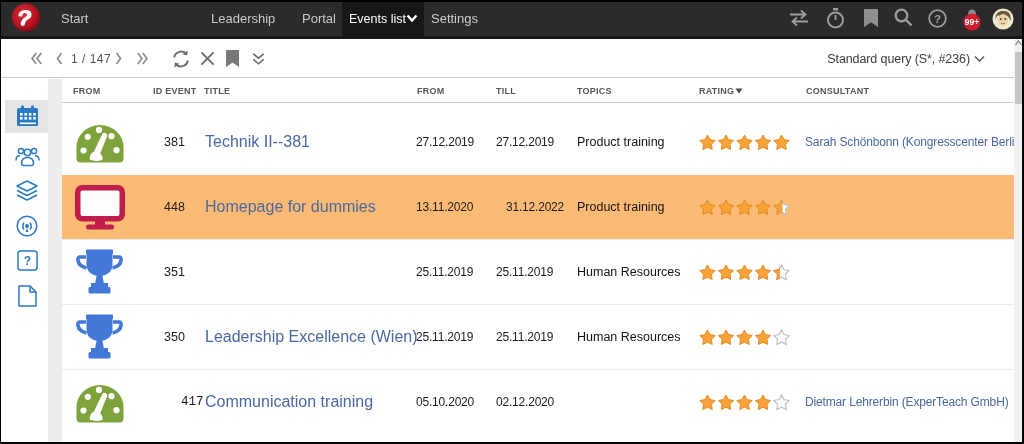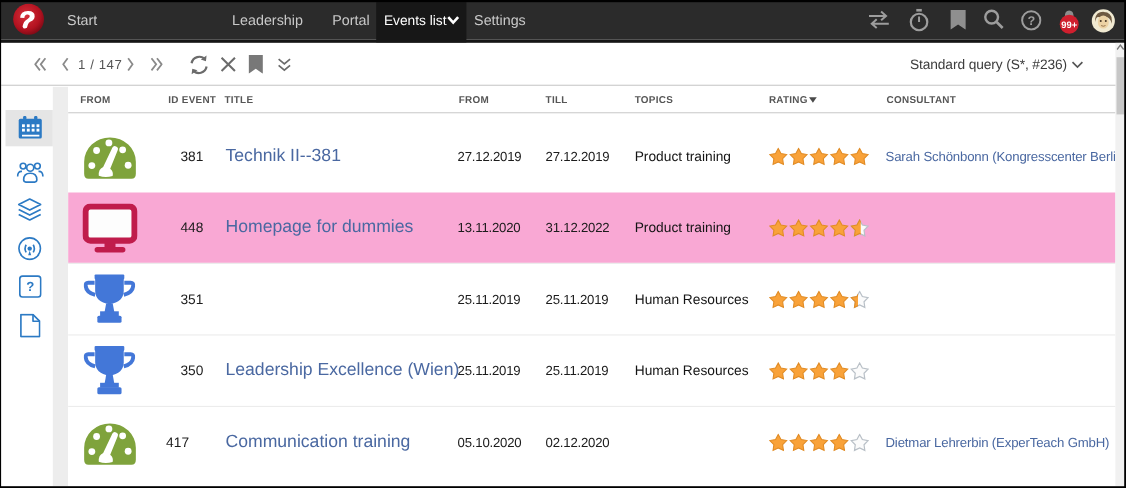"448" .row.alt { background: #f9a8d4 -> #fdba74 }
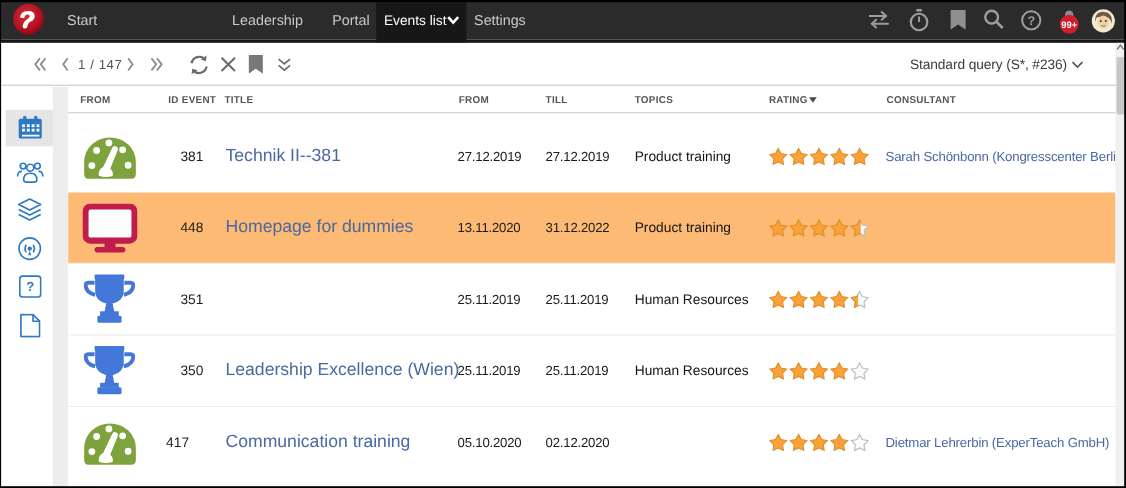"31.12.2022" div.cell { left: 434px -> 444px }
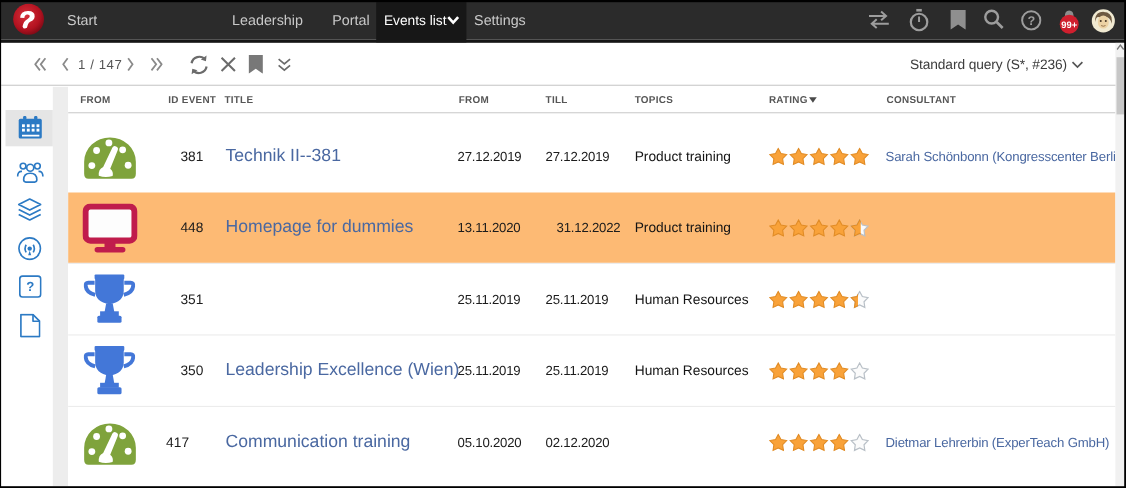"417" div.cell { font-family: none -> Liberation Mono, monospace; left: 89px -> 119px }
